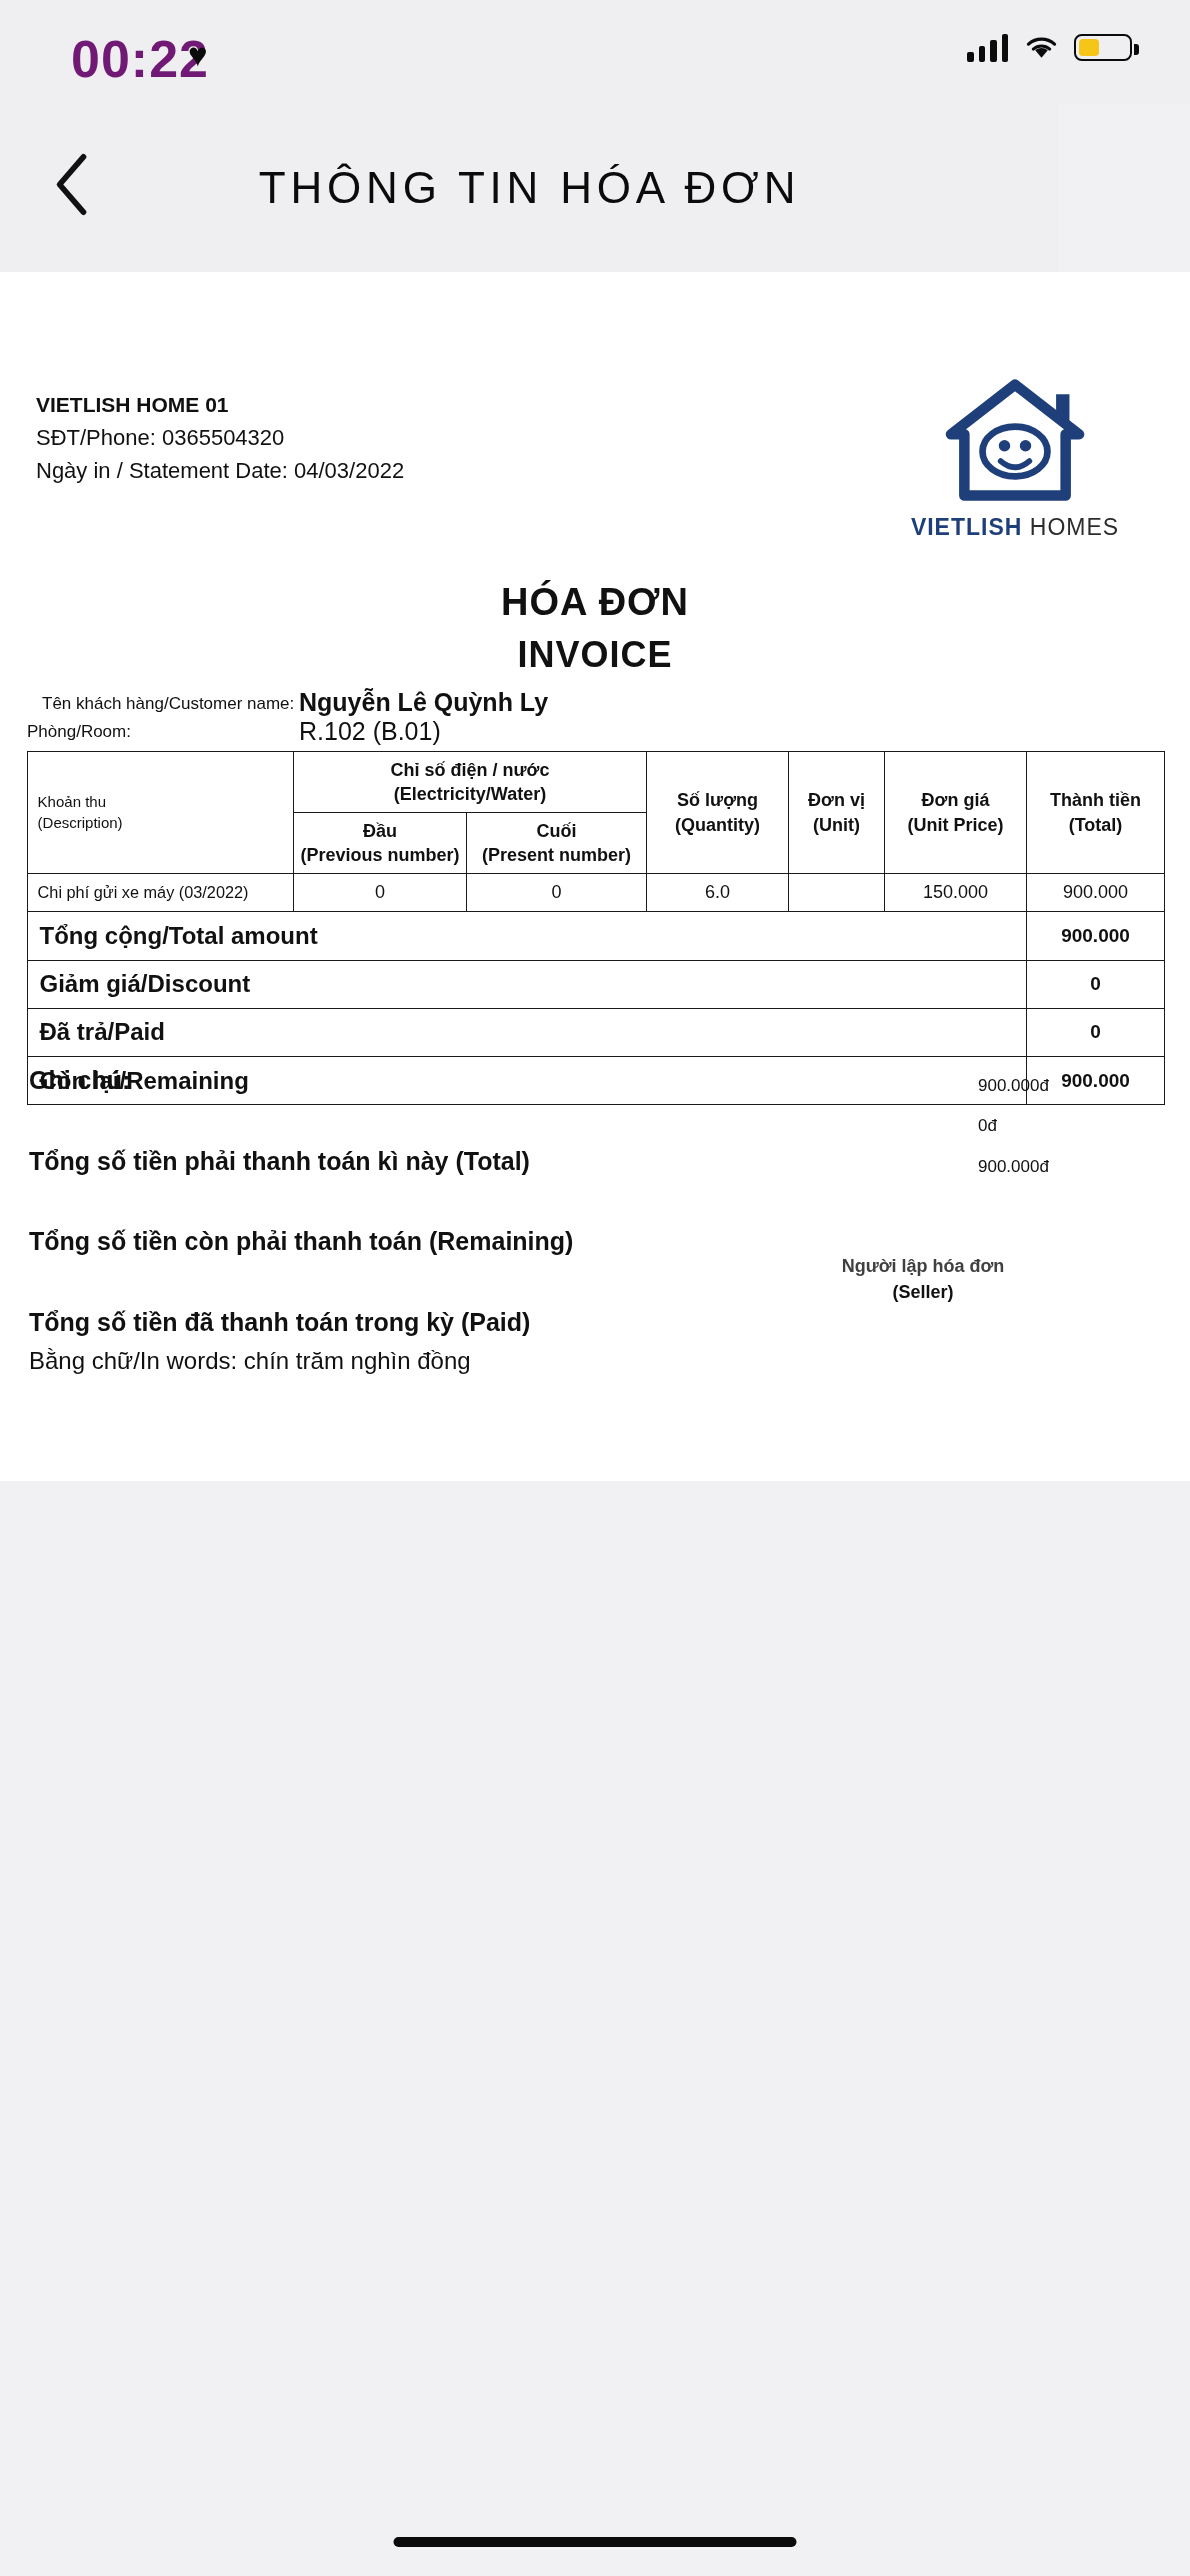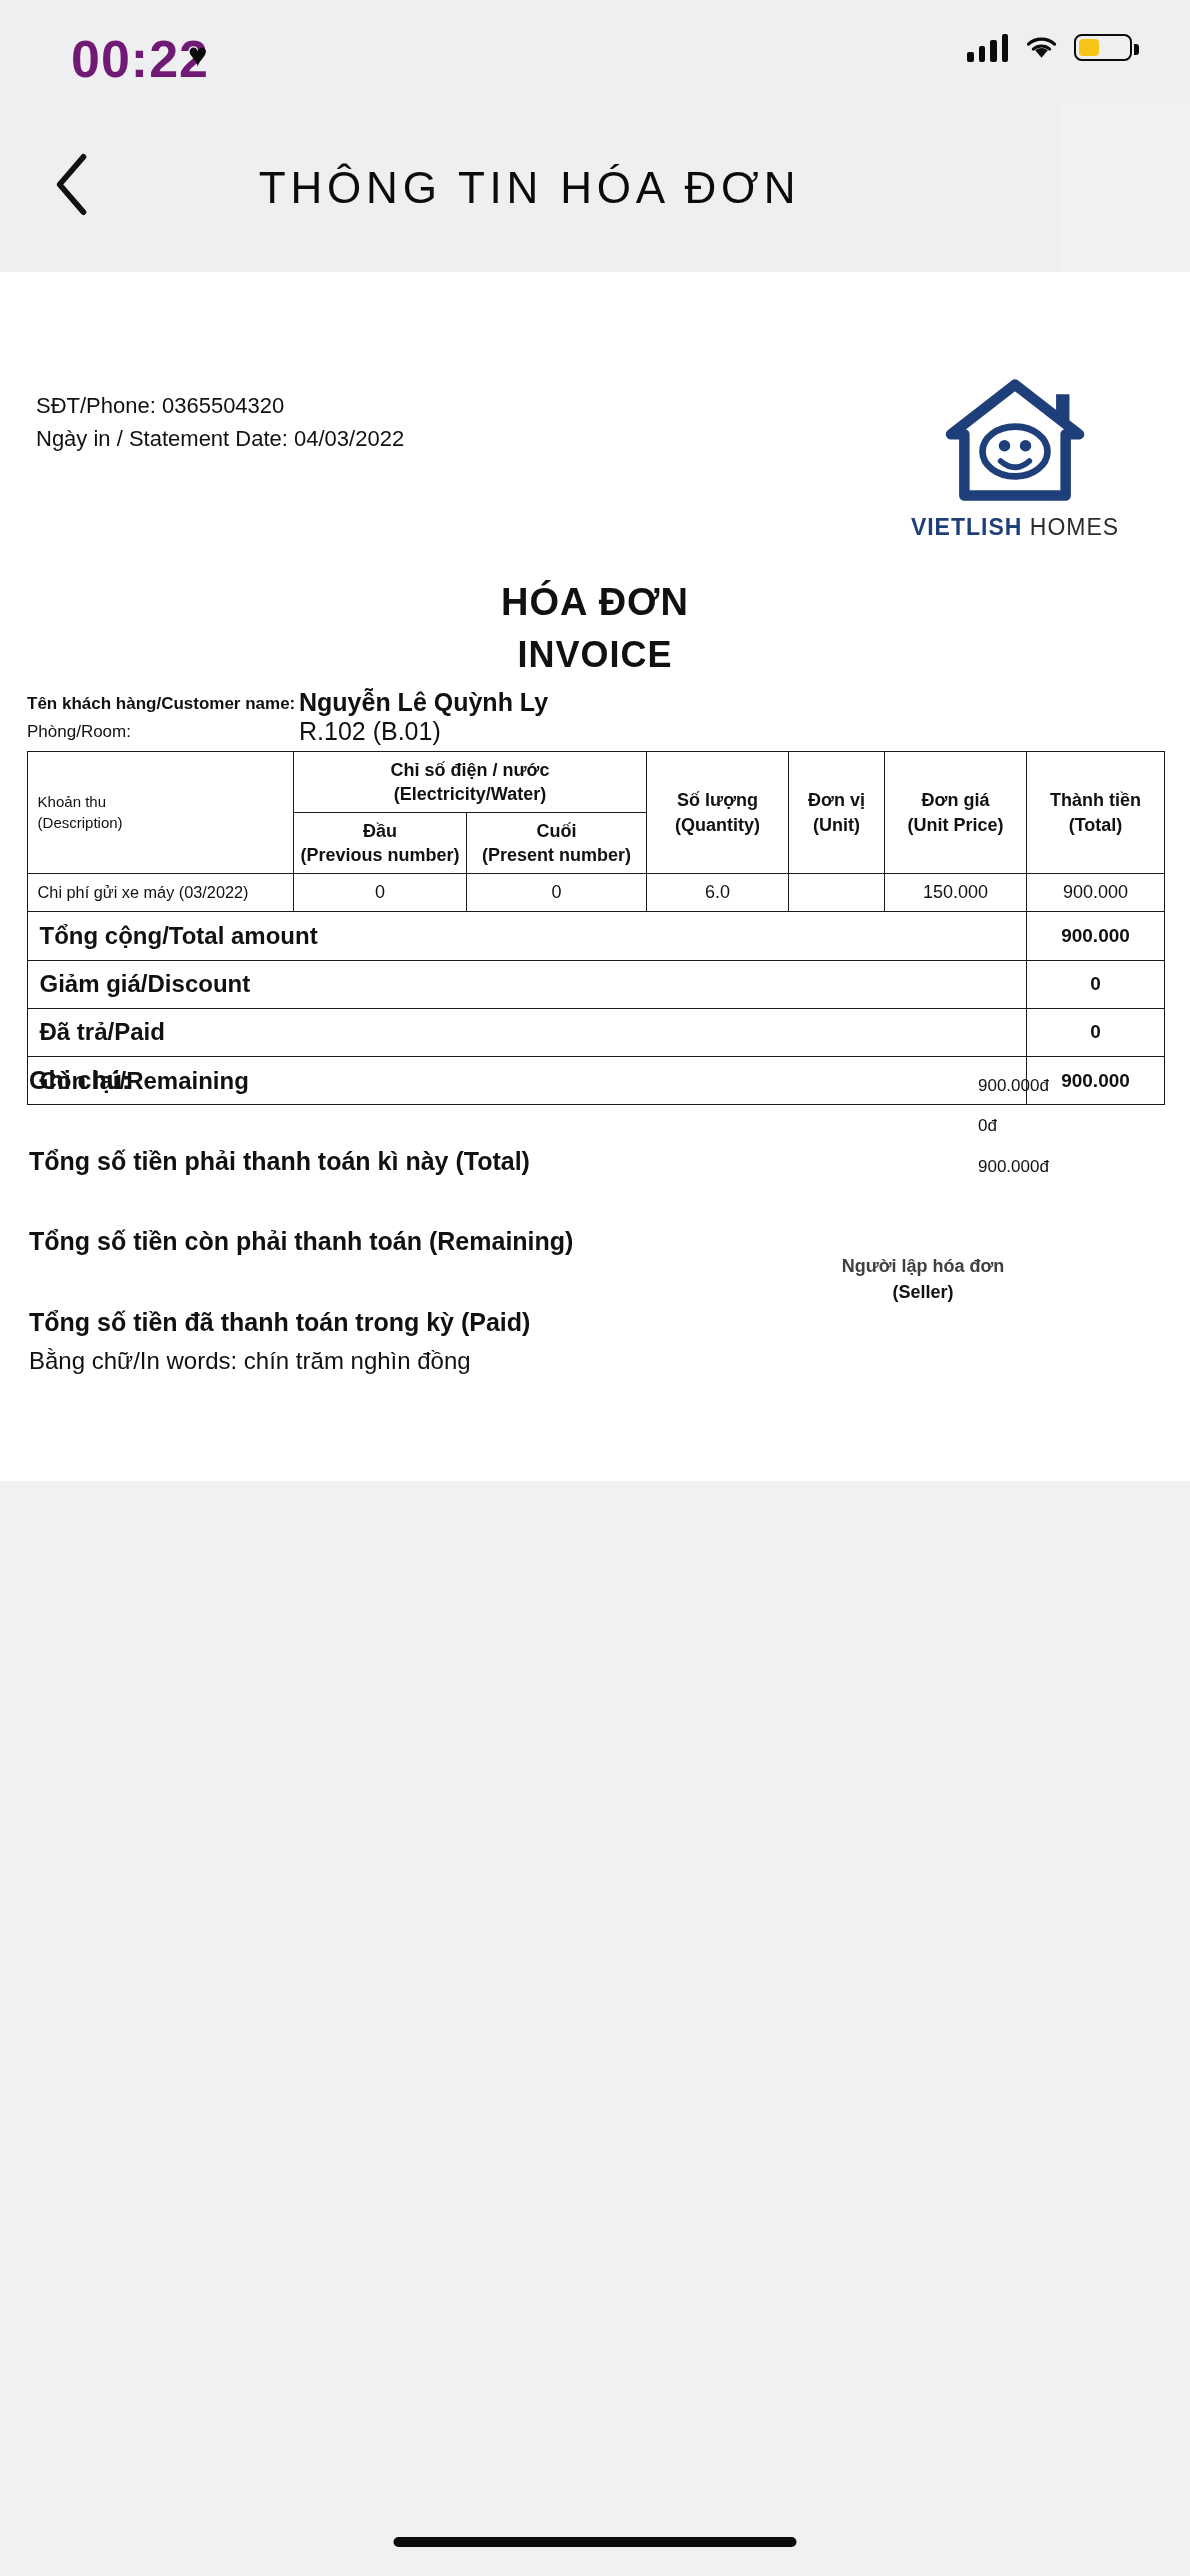"VIETLISH HOME 01" div.hdr-company { html: none -> <div>VIETLISH HOME 01</div> }
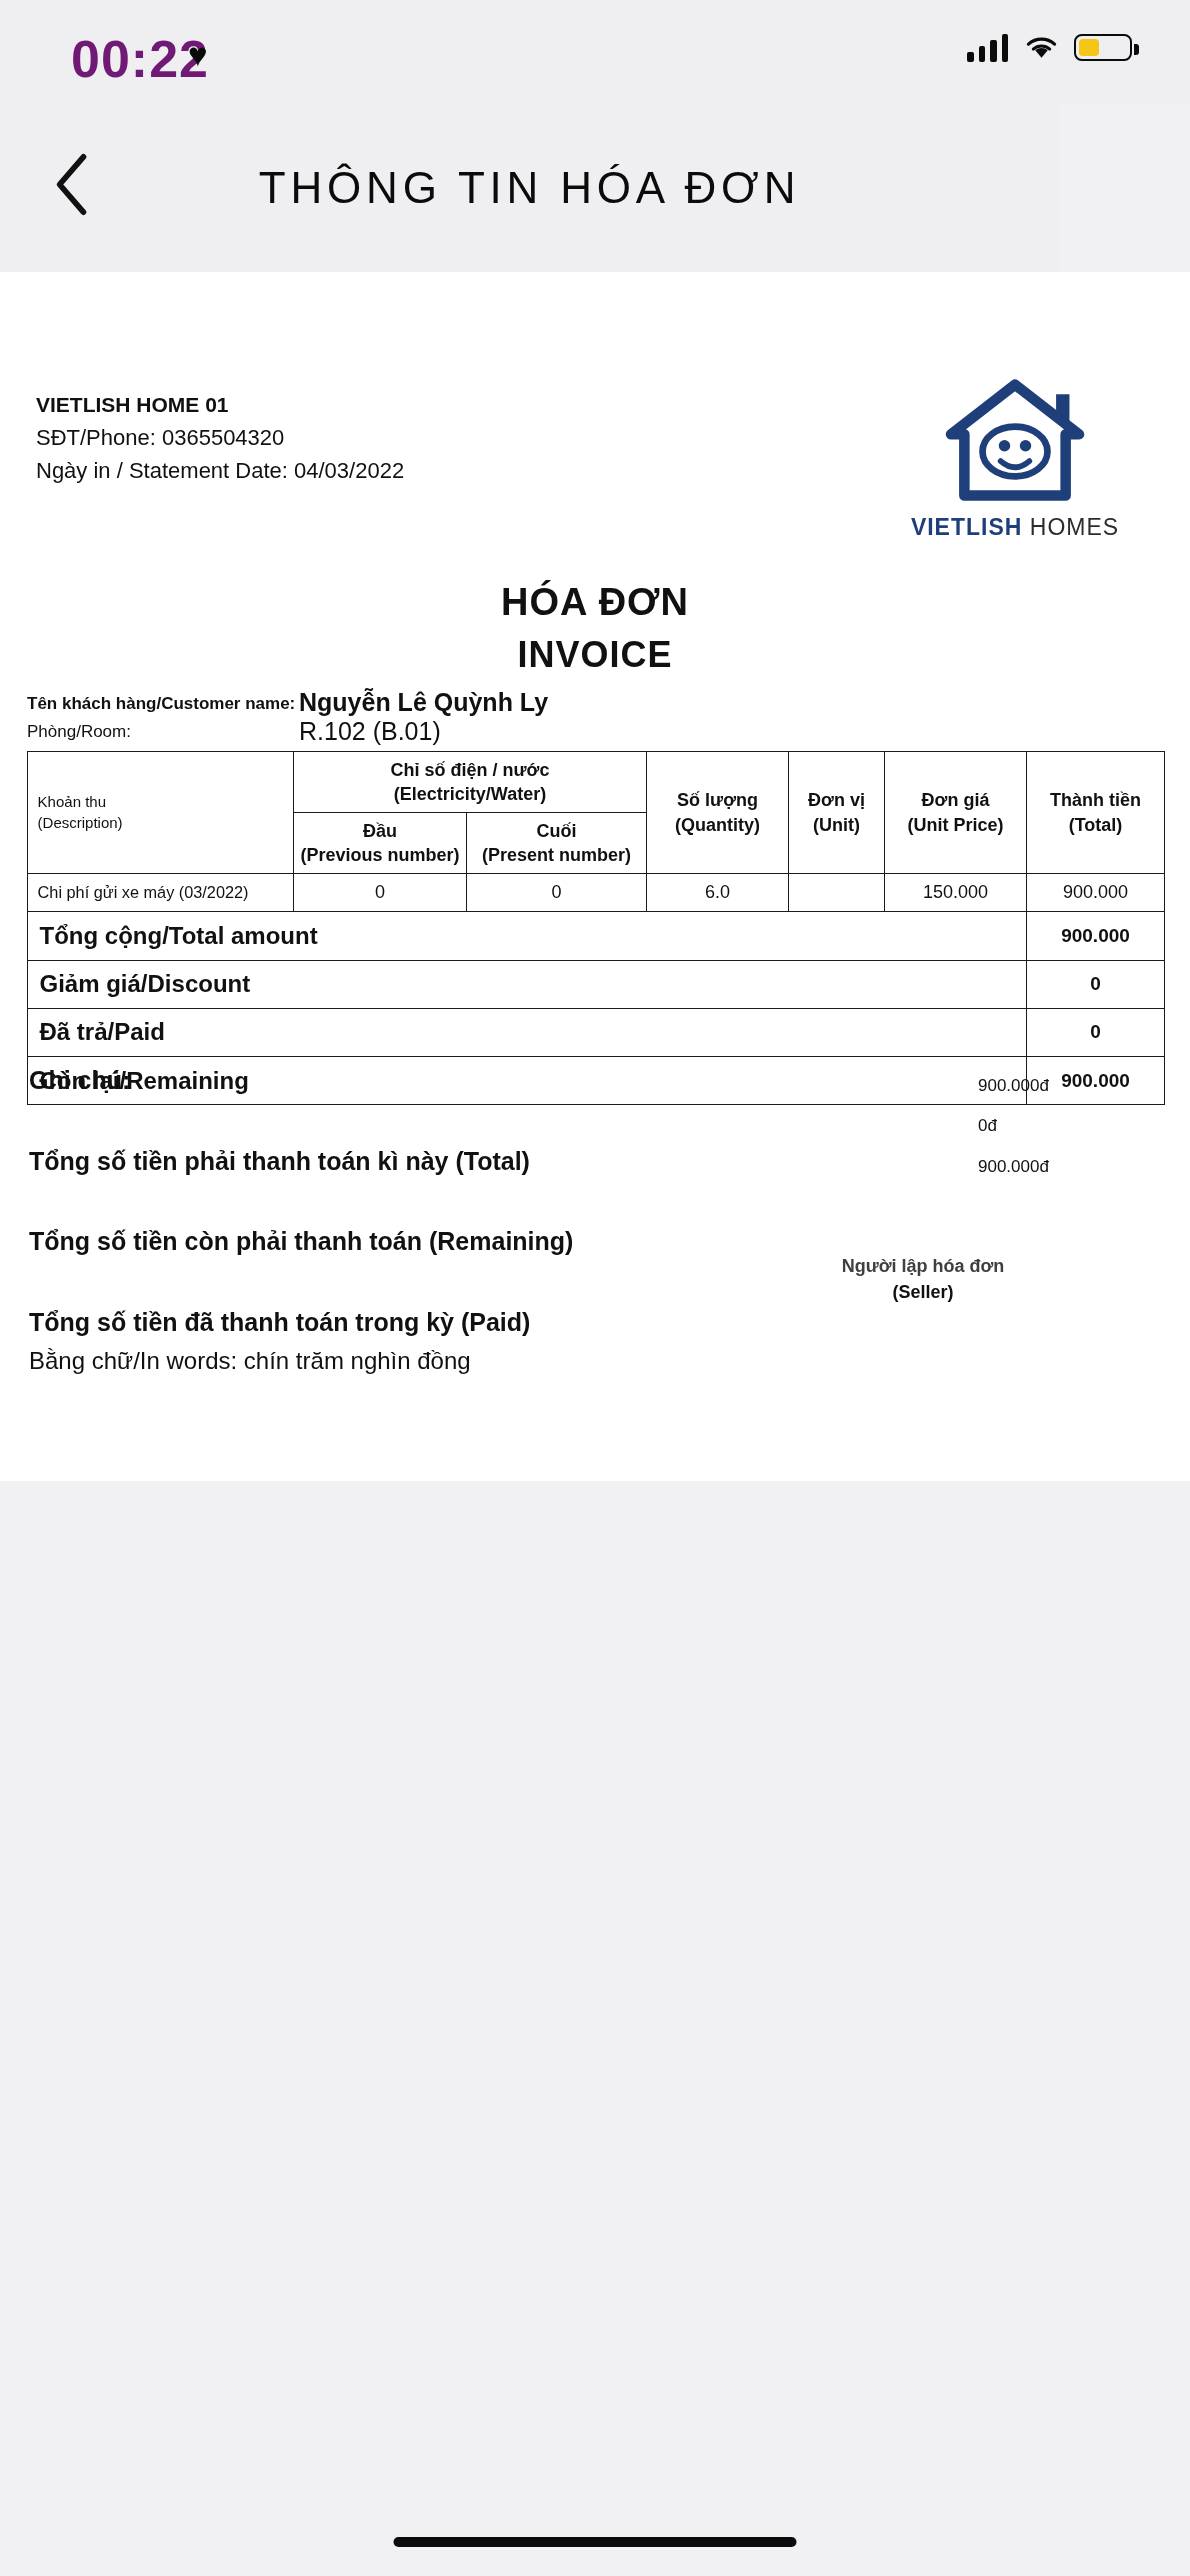"Tên khách hàng/Customer name:" .cust-lbl { font-weight: 700 -> 400; left: 27px -> 42px }
